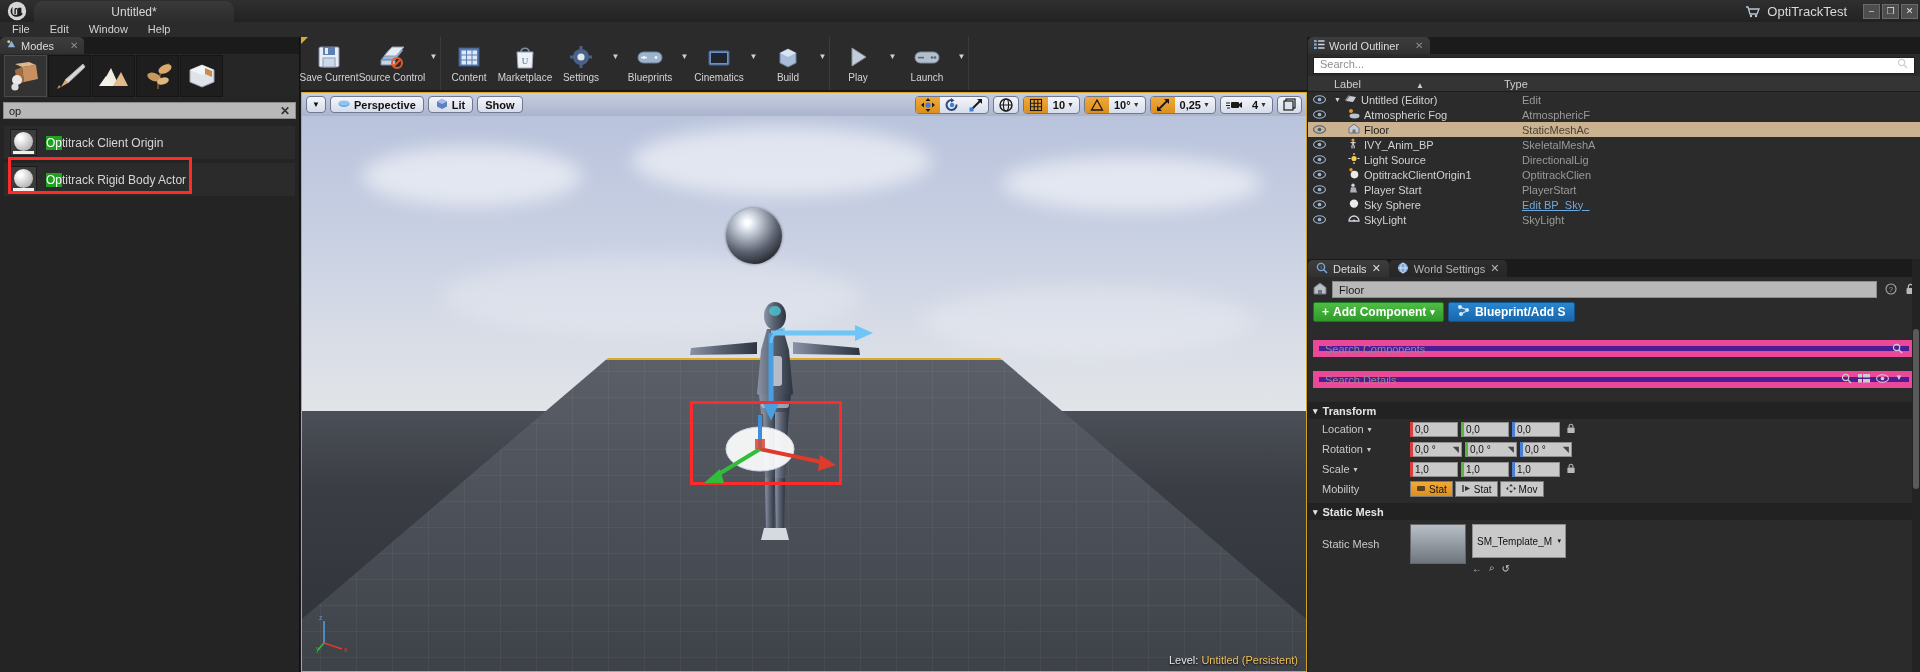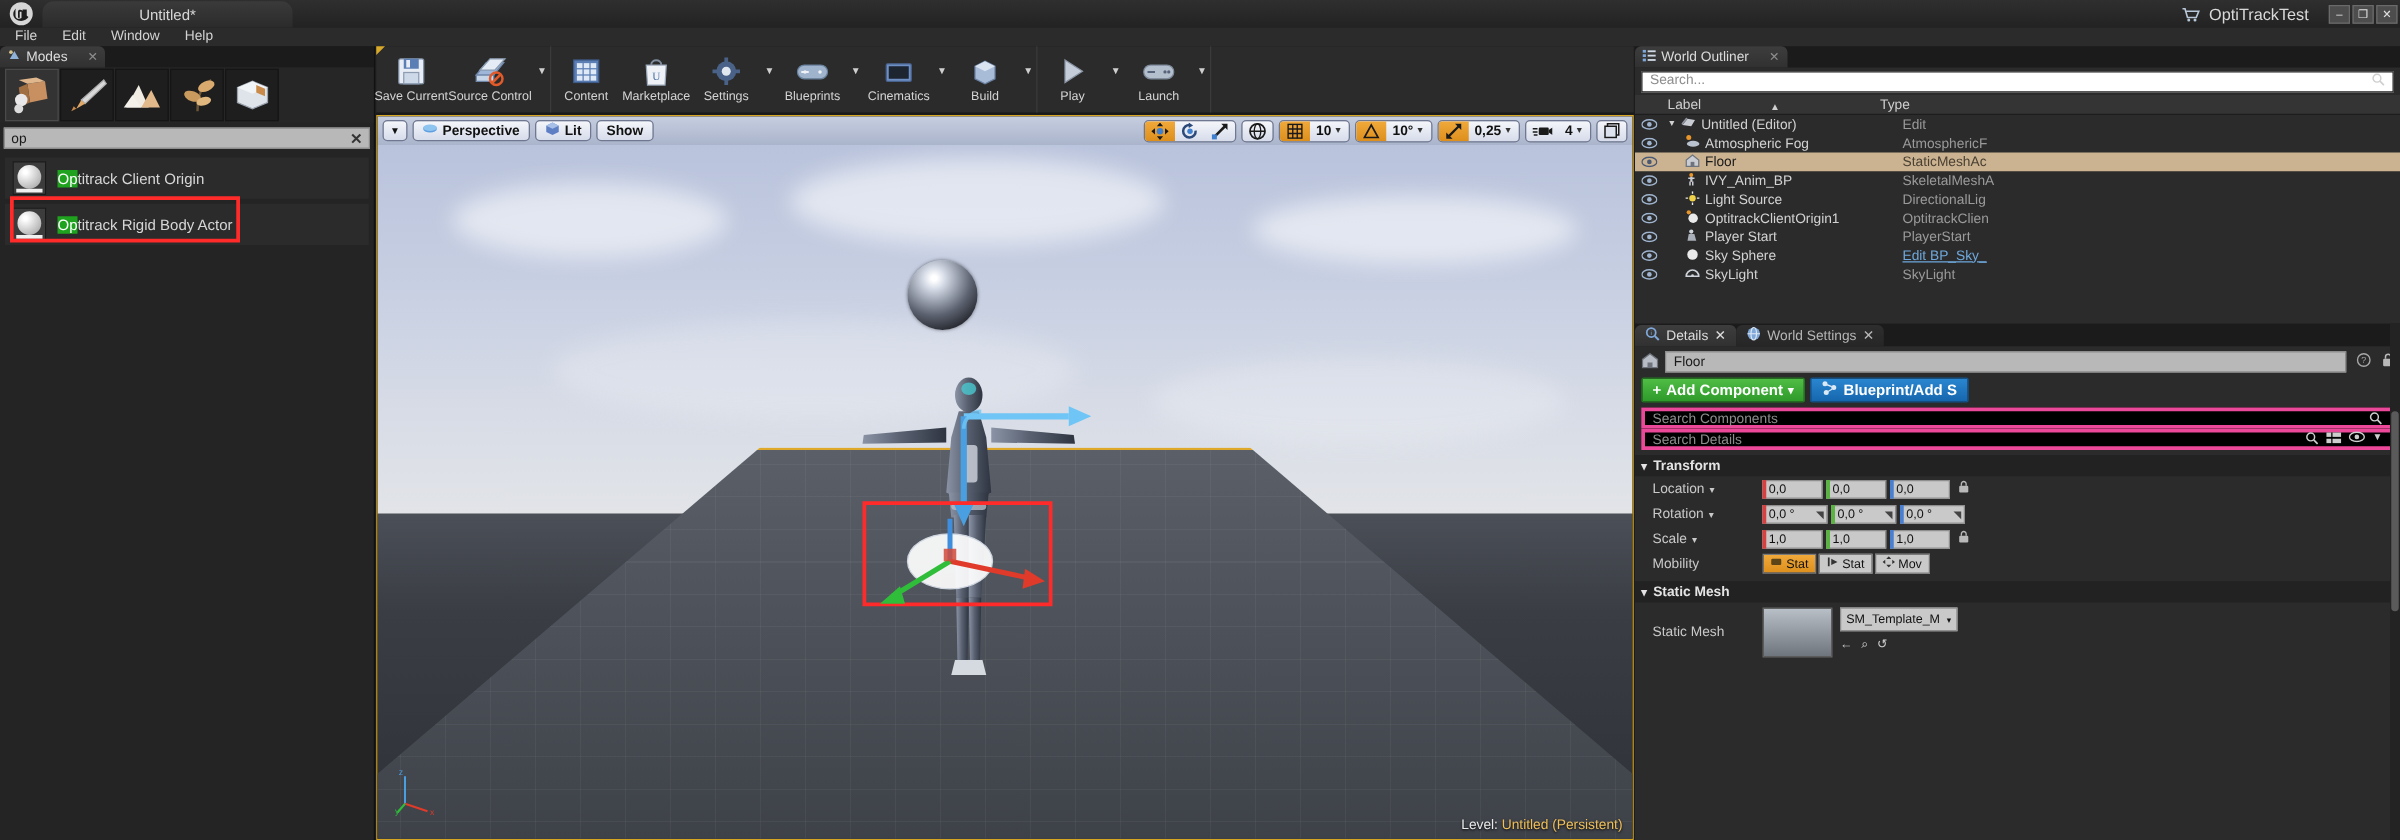"Search Components" .d-search { background: #000000 -> #4c1d95; border: 3px solid #ec4899 -> 6px solid #ec4899; margin: 0 5px -> 14px 5px }
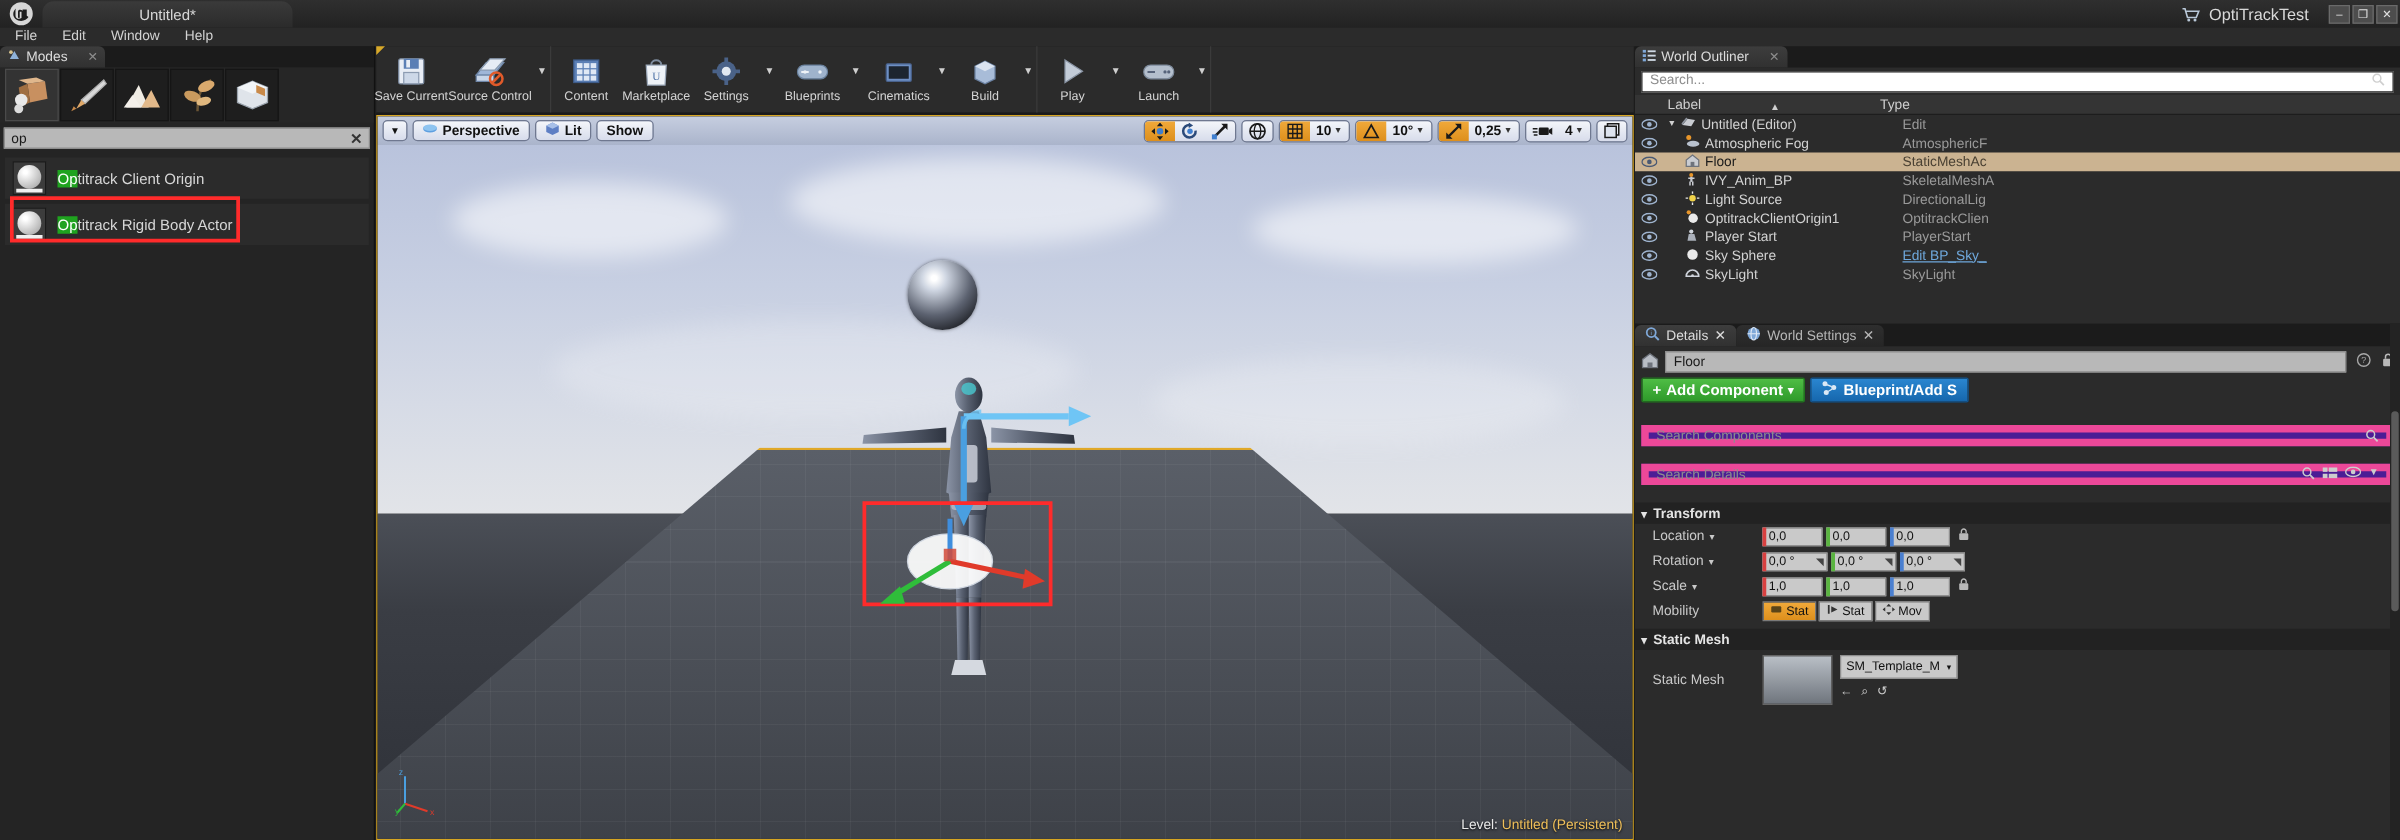"SM_Template_M" .mesh-field { height: 19px -> 34px }
